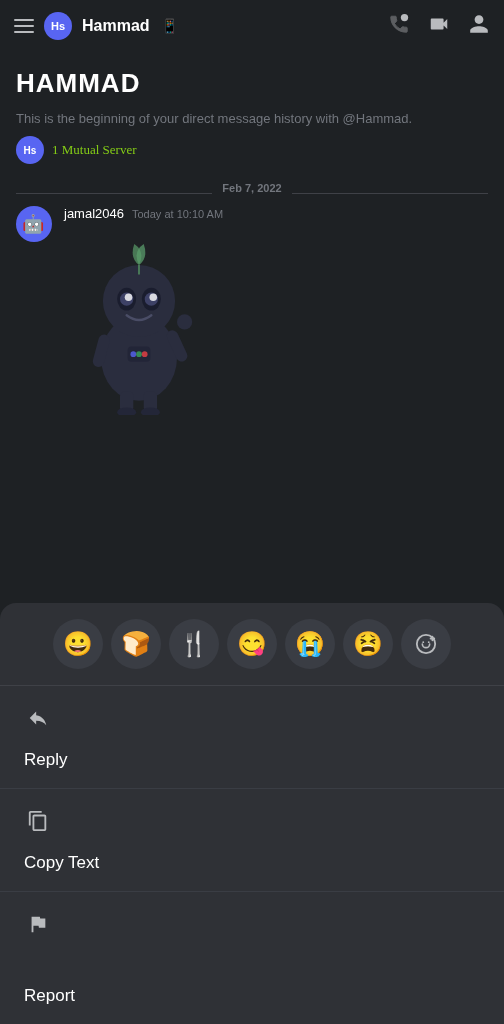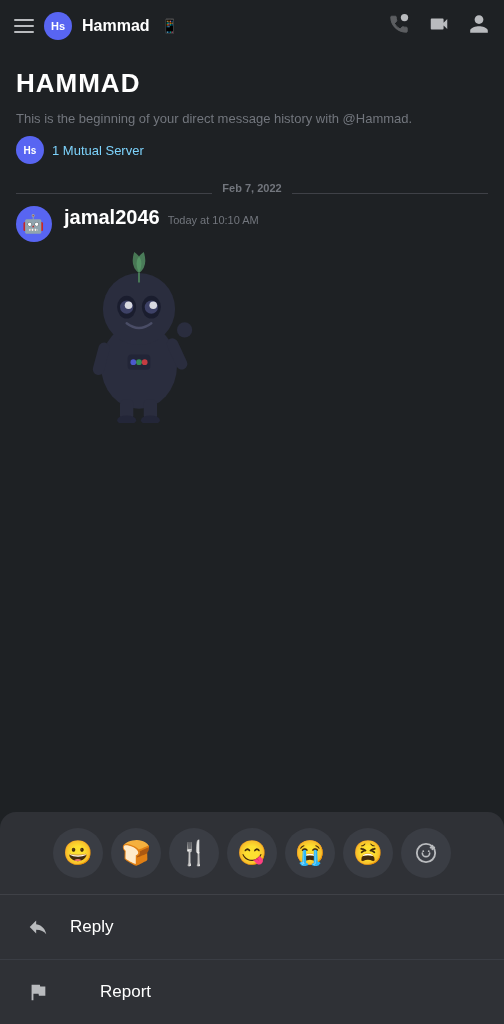"1 Mutual Server" .mutual-text { color: #7dd3fc -> #84cc16; font-family: none -> Liberation Serif, serif }
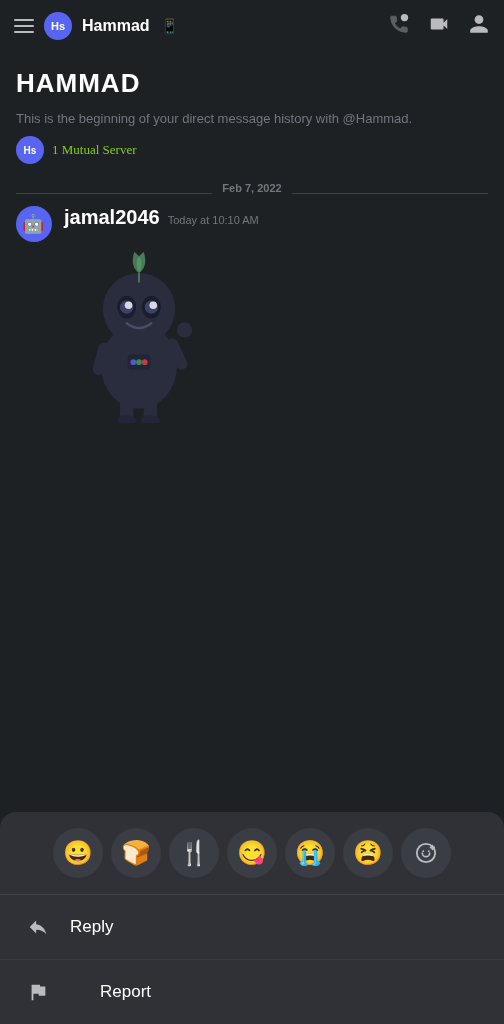"jamal2046" .message-username { font-size: 20px -> 13px; font-weight: 700 -> 400 }
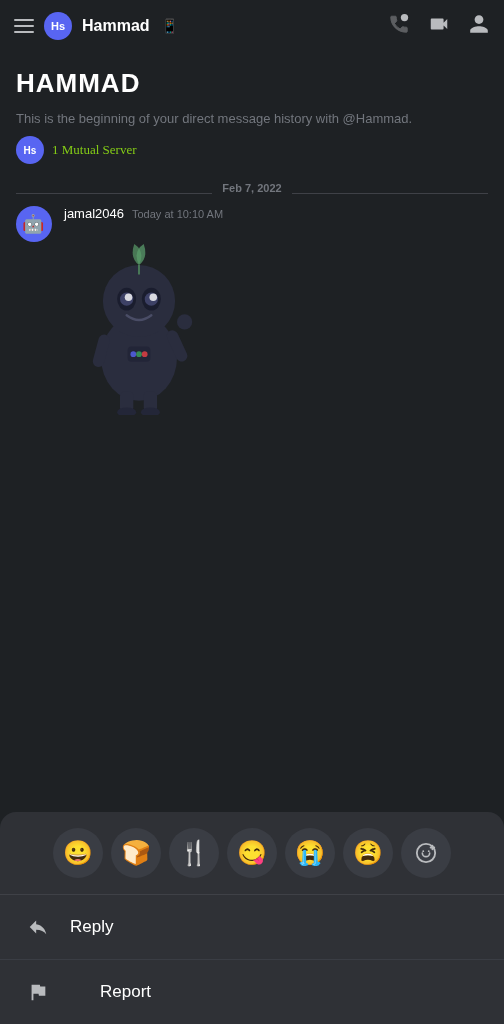"Reply" .menu-item { align-items: center -> none; flex-direction: none -> column }
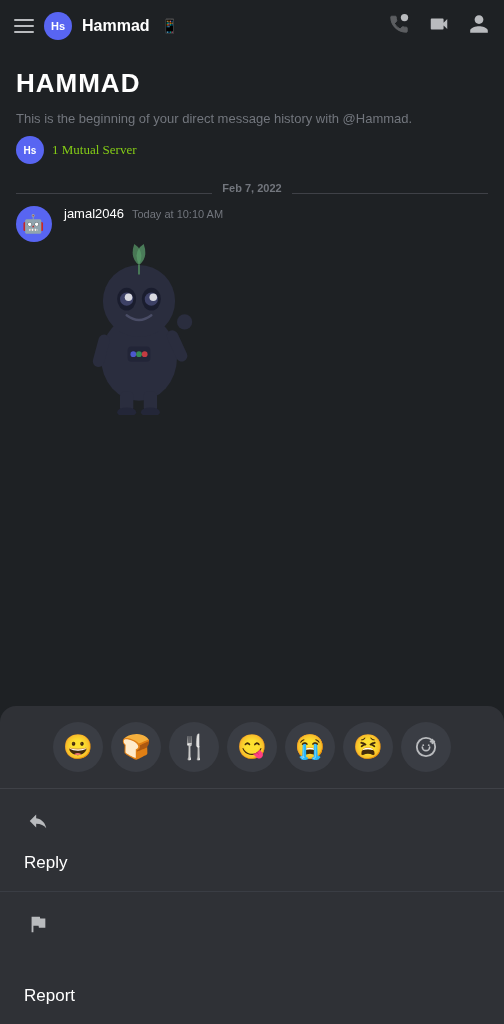"Copy Text" div.menu-item { html: none -> <div> <div> <svg> <path></path> </svg> </div> <span>Copy Text</span> </div> }
